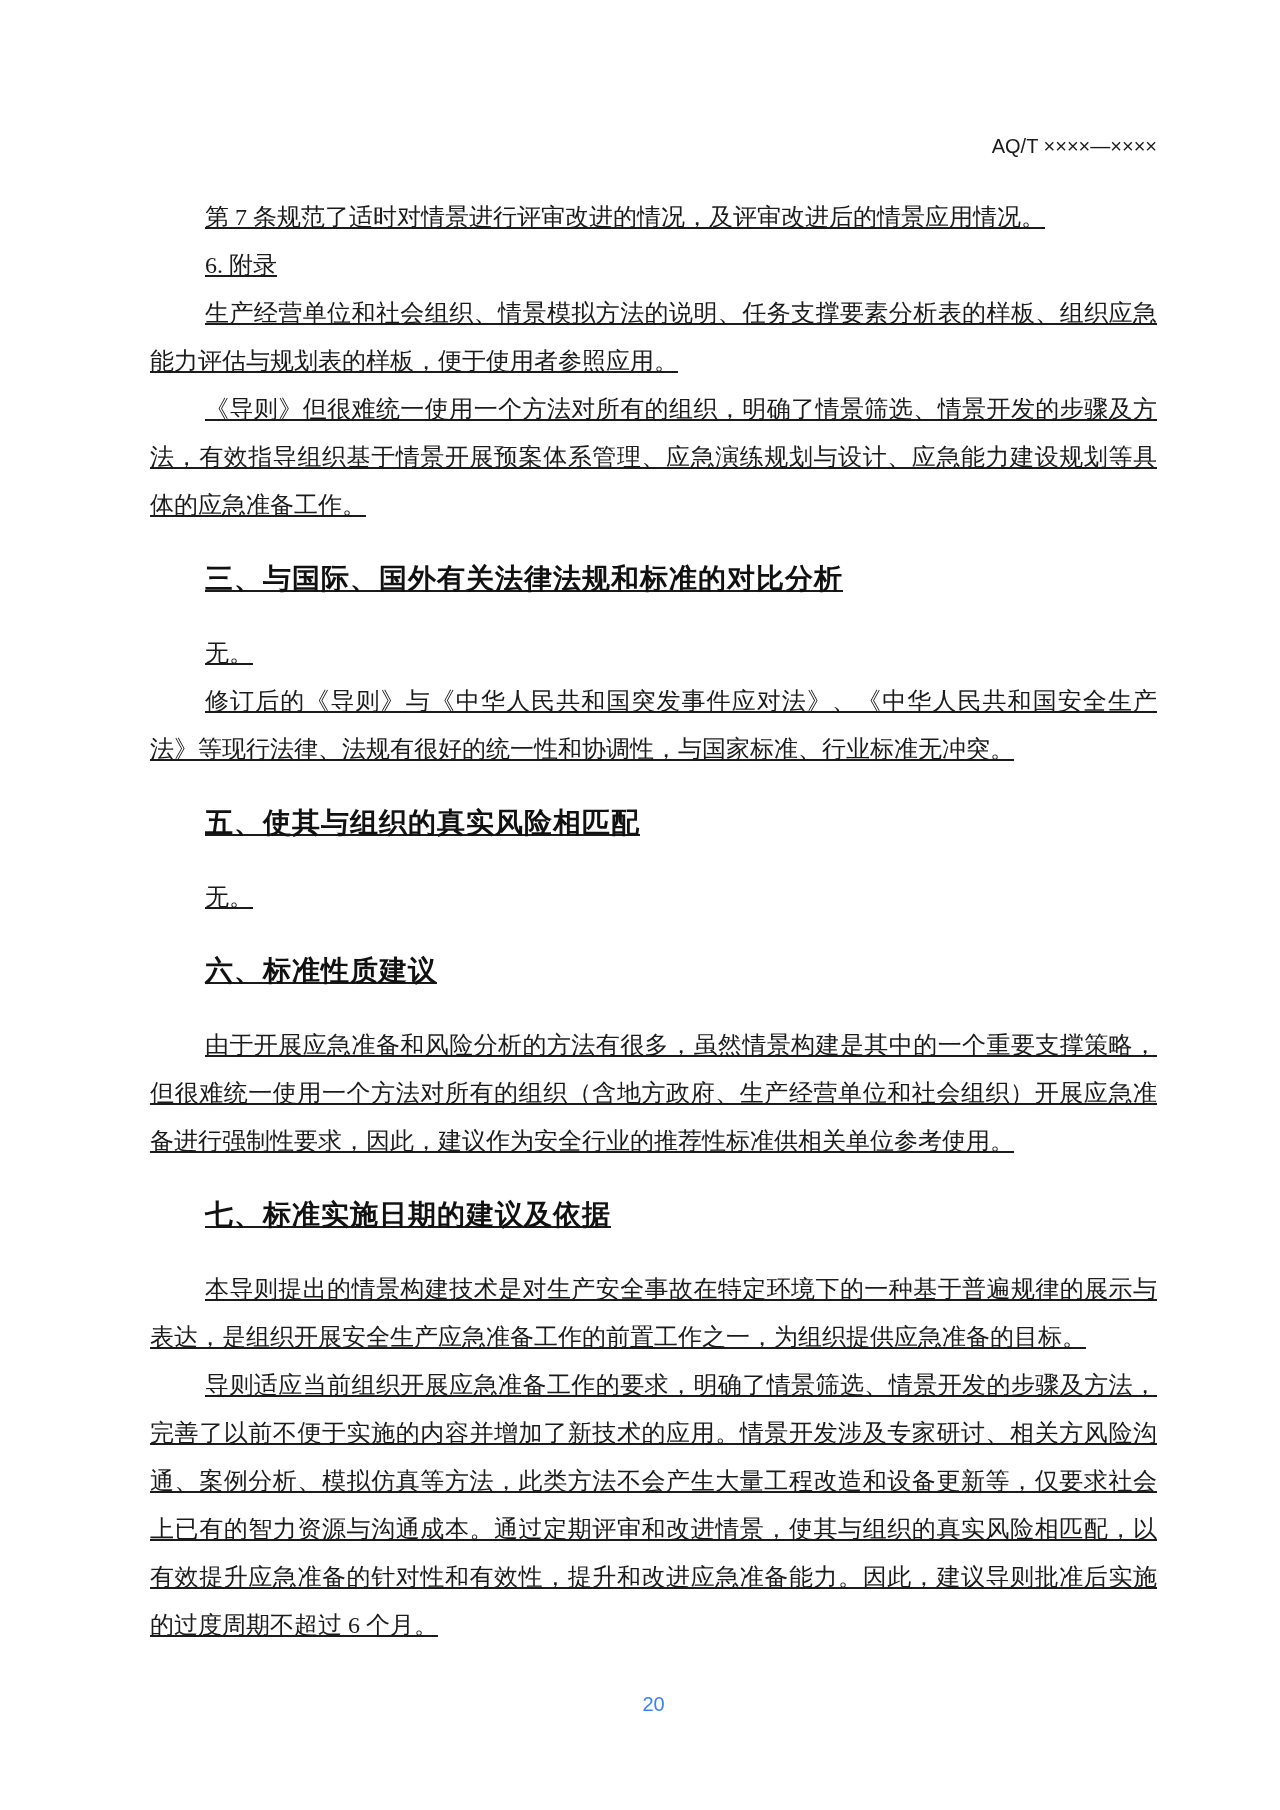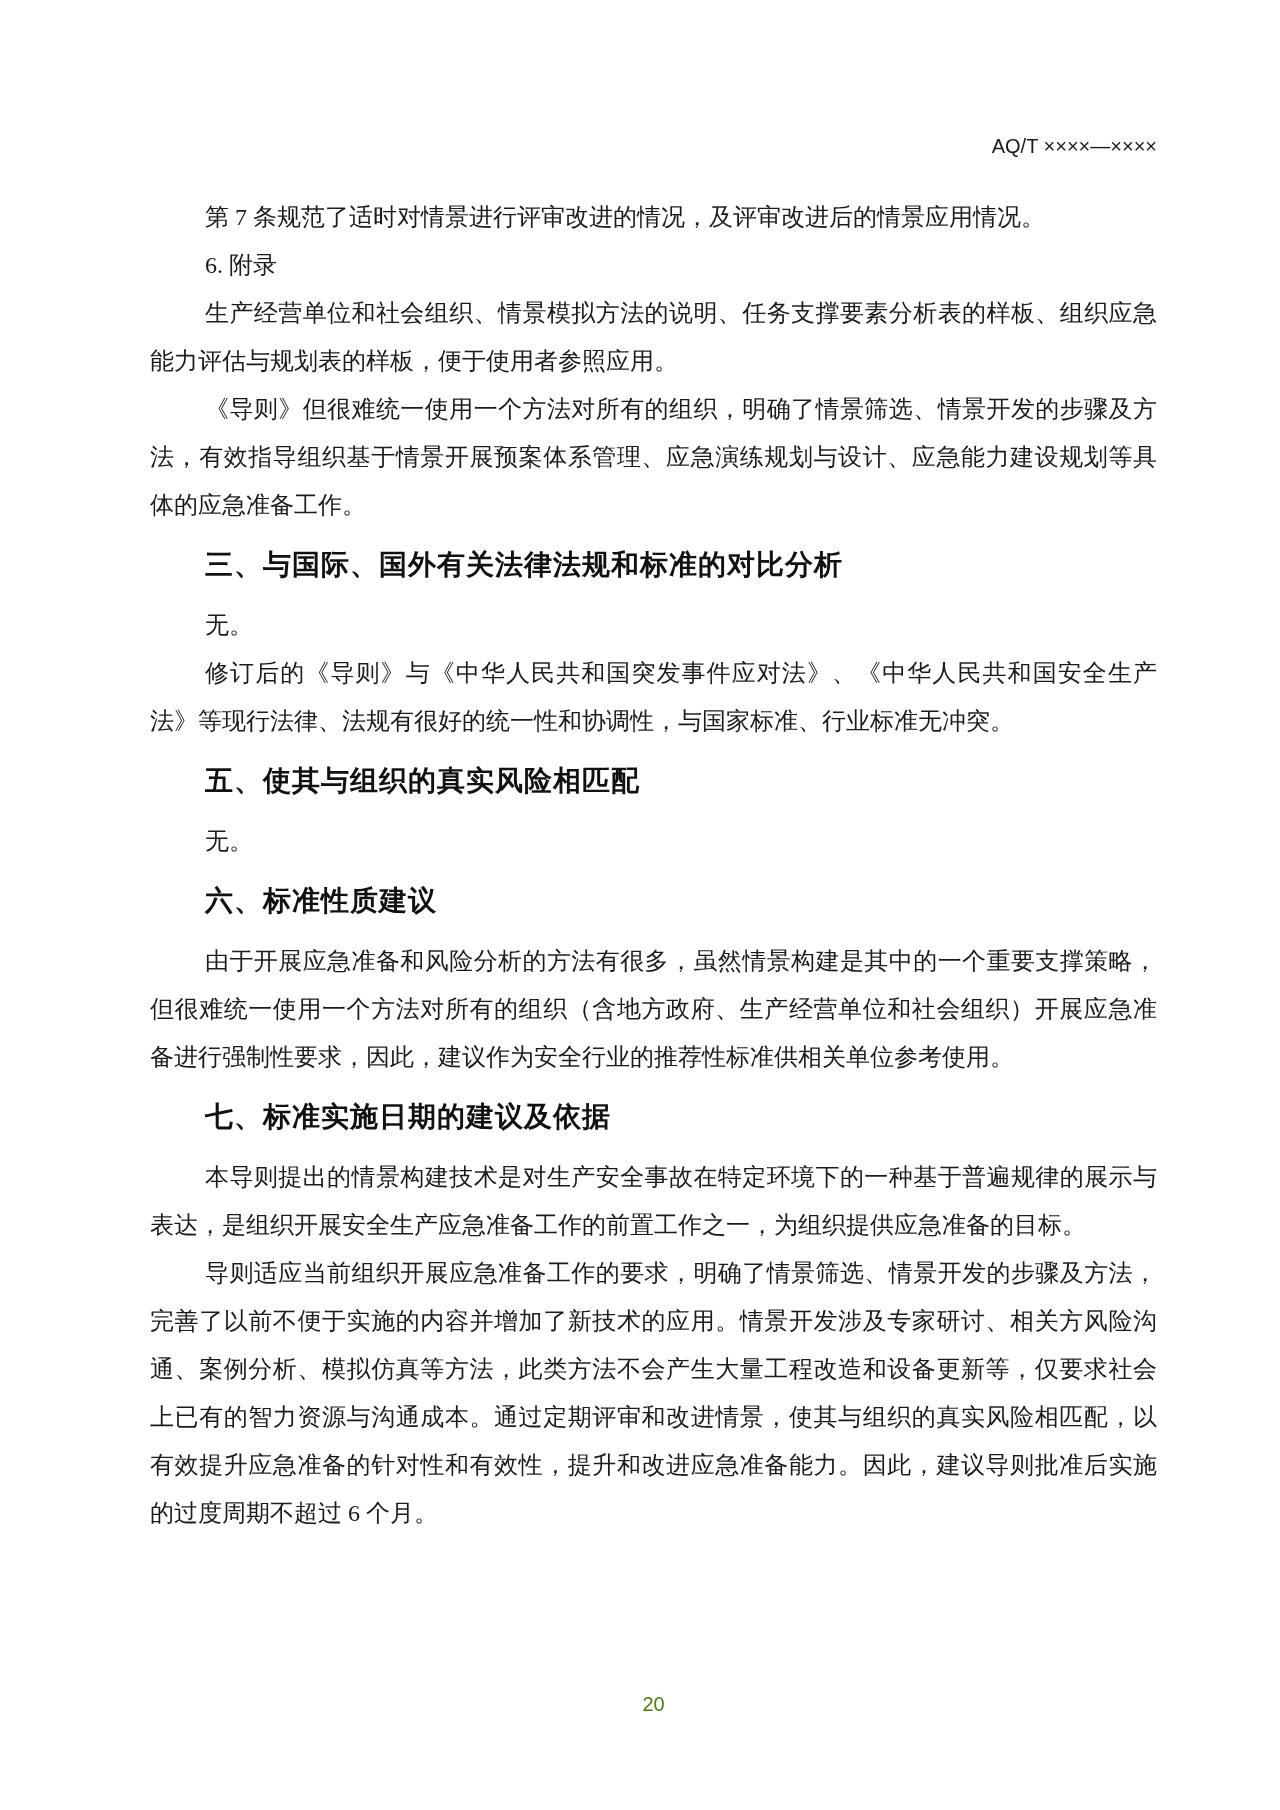"第 7 条规范了适时对情景进行评审改进的情况，及评审改进后的情景应用情况。" .content { text-decoration: none -> underline }
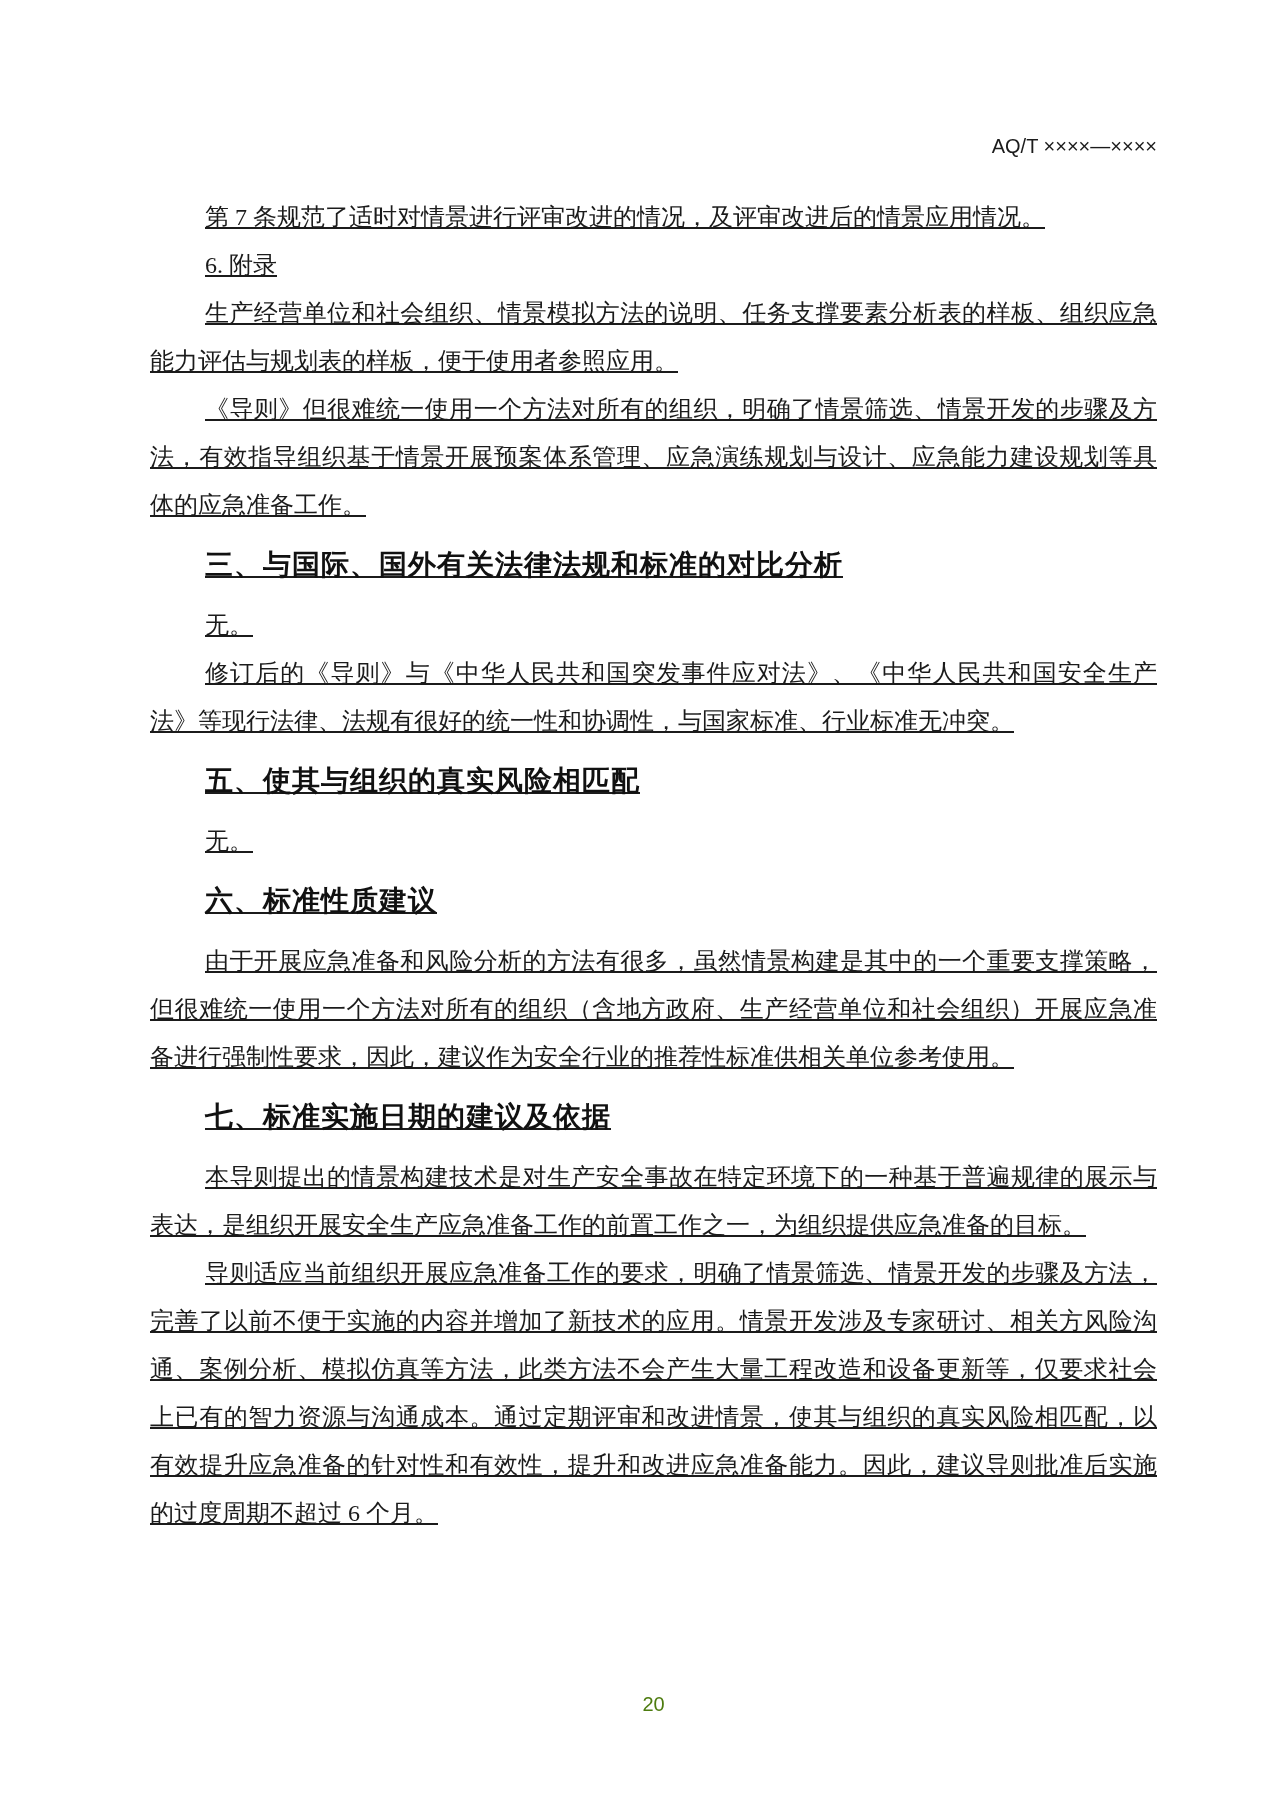"三、与国际、国外有关法律法规和标准的对比分析" .section-h { margin: 12px 0 -> 26px 0 }
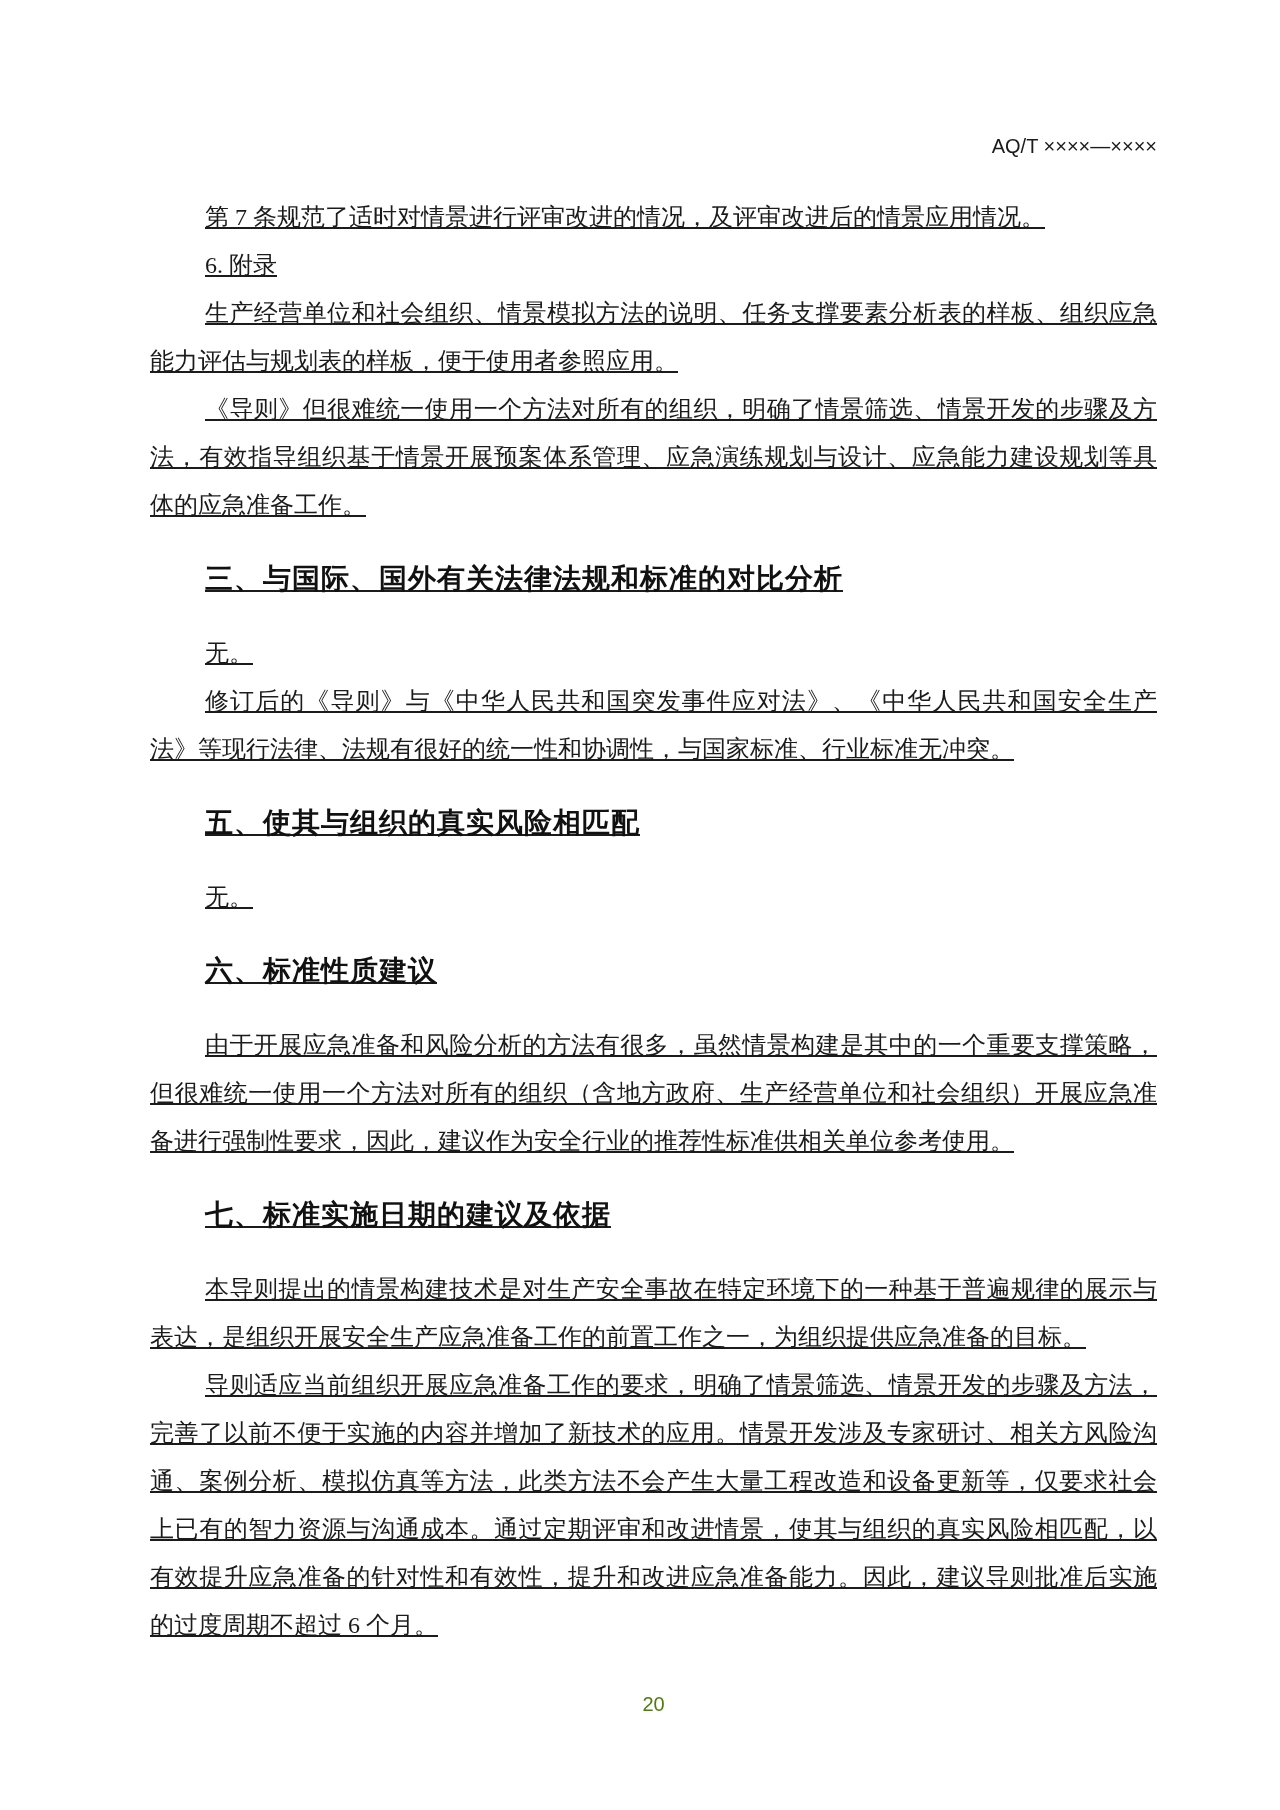"20" .doc-footer { color: #4d7c0f -> #3b82f6 }
